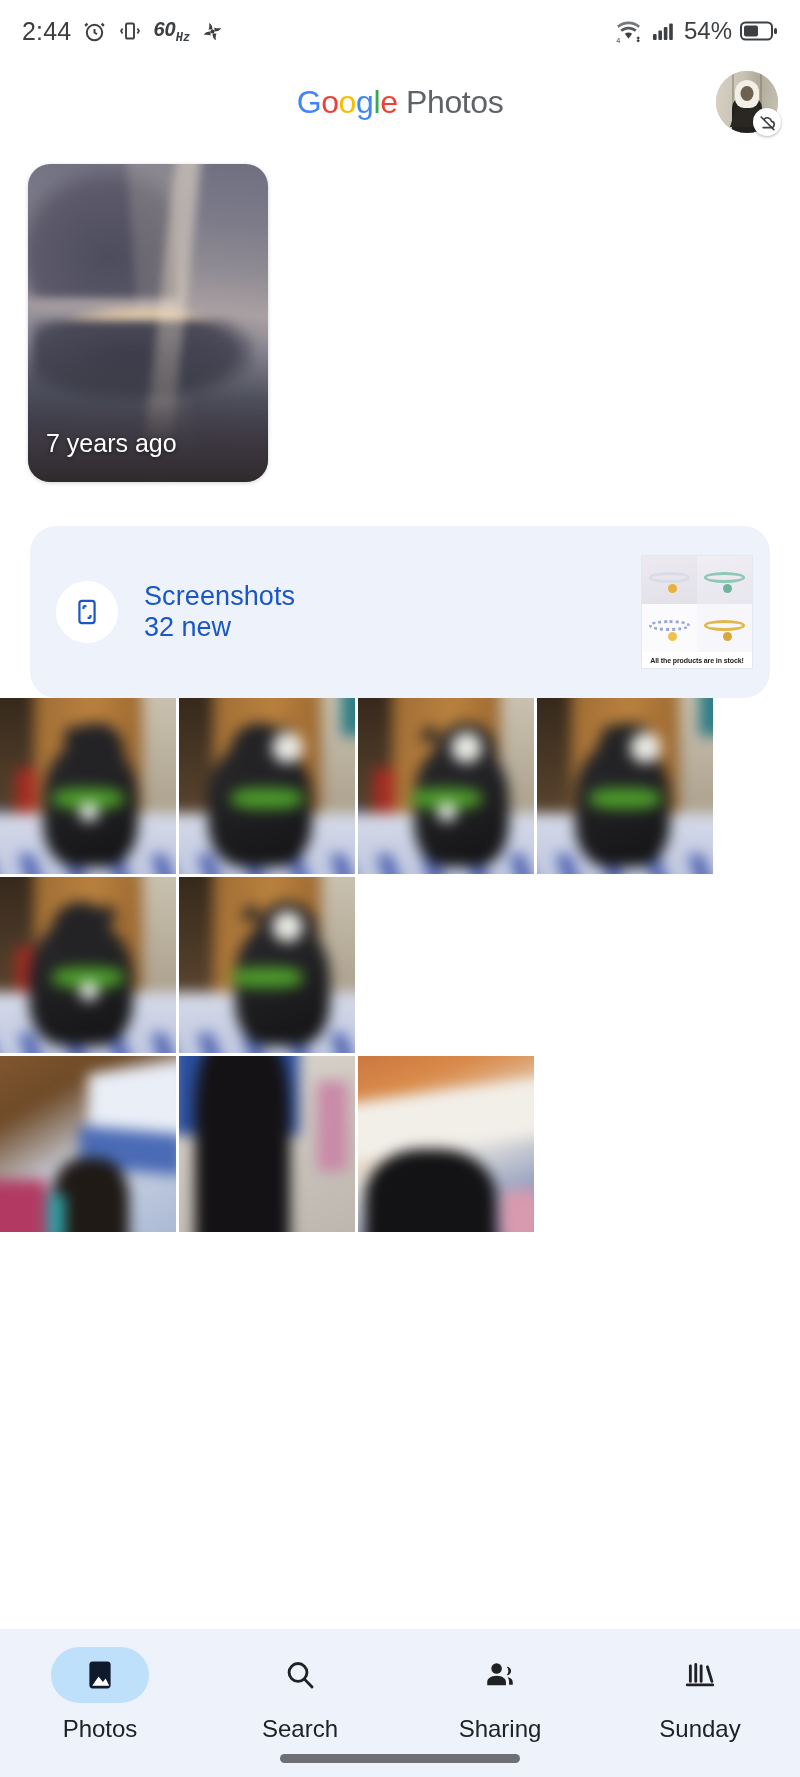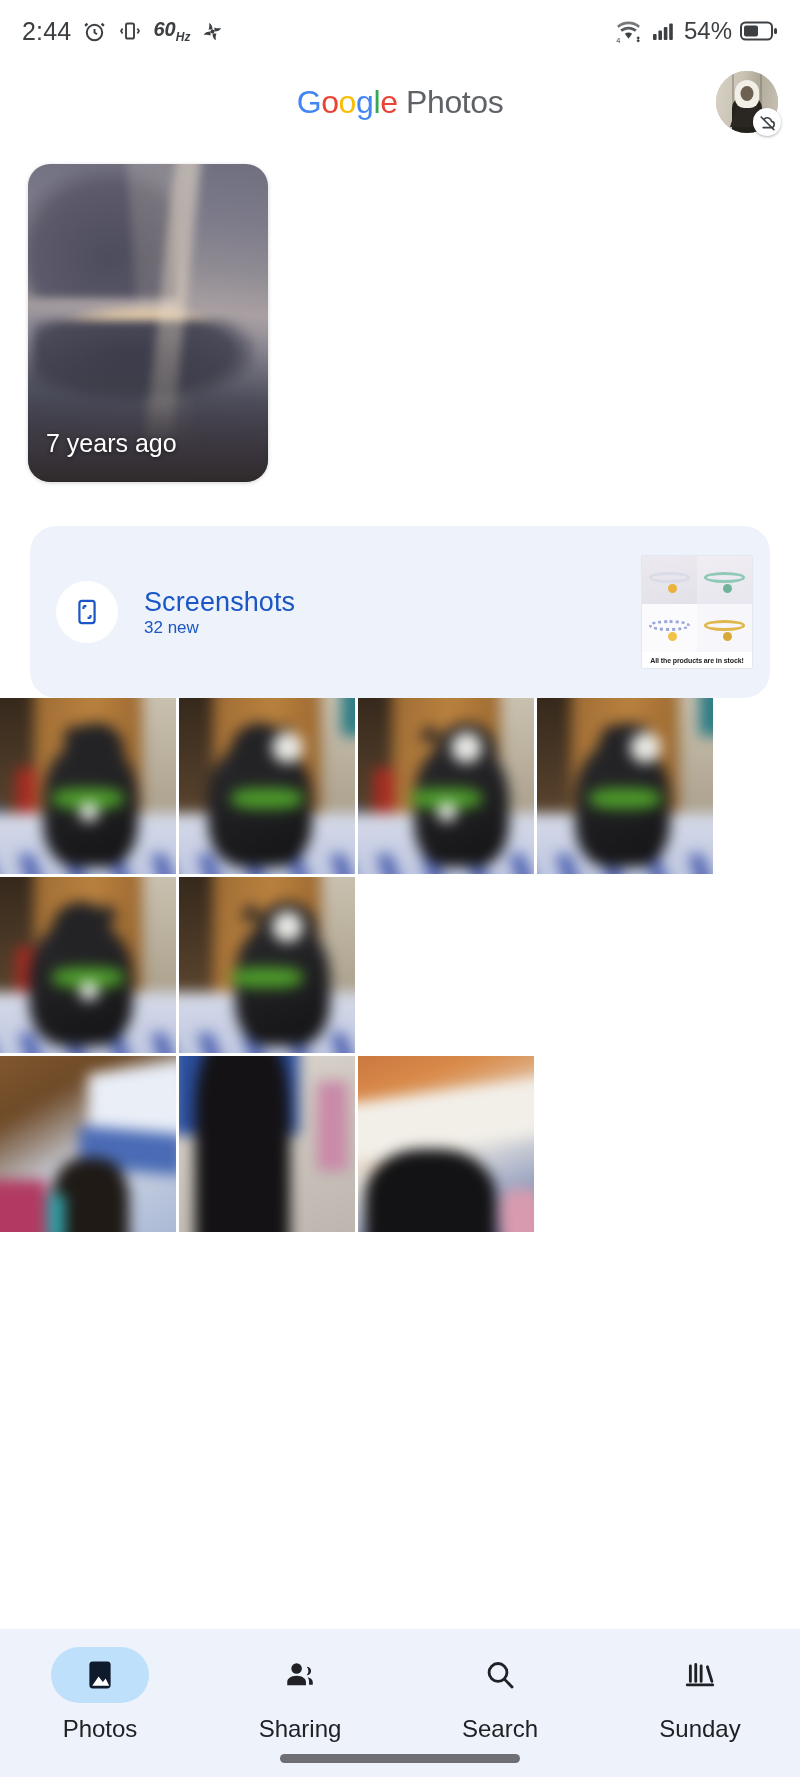"Hz" .sb-hz sub { font-family: none -> Liberation Mono, monospace }
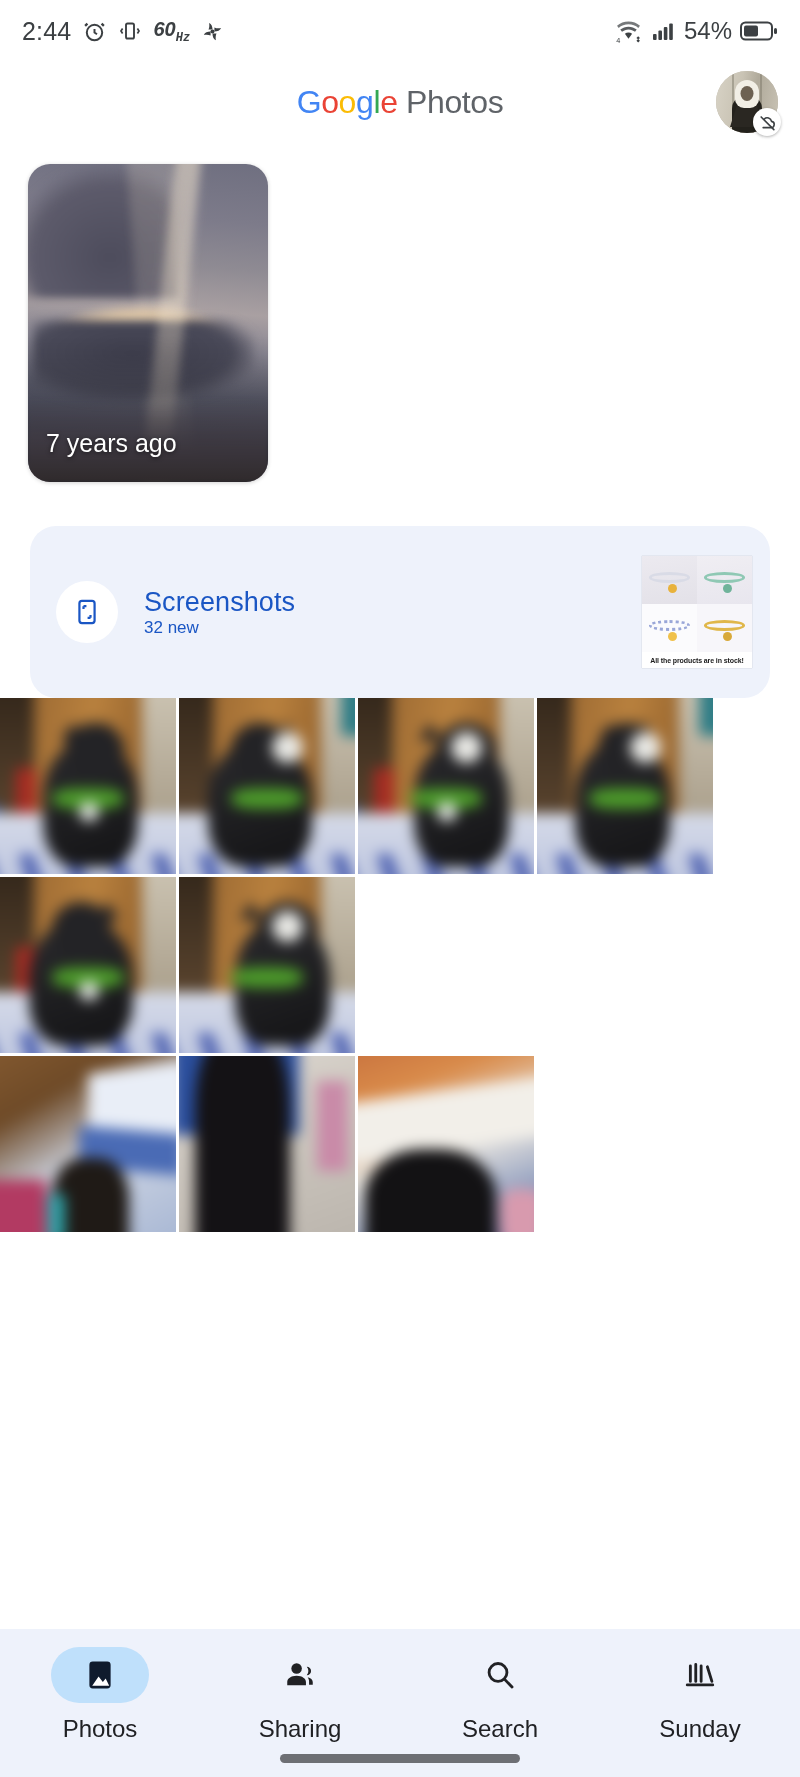"32 new" .shot-sub { font-size: 17px -> 27px }
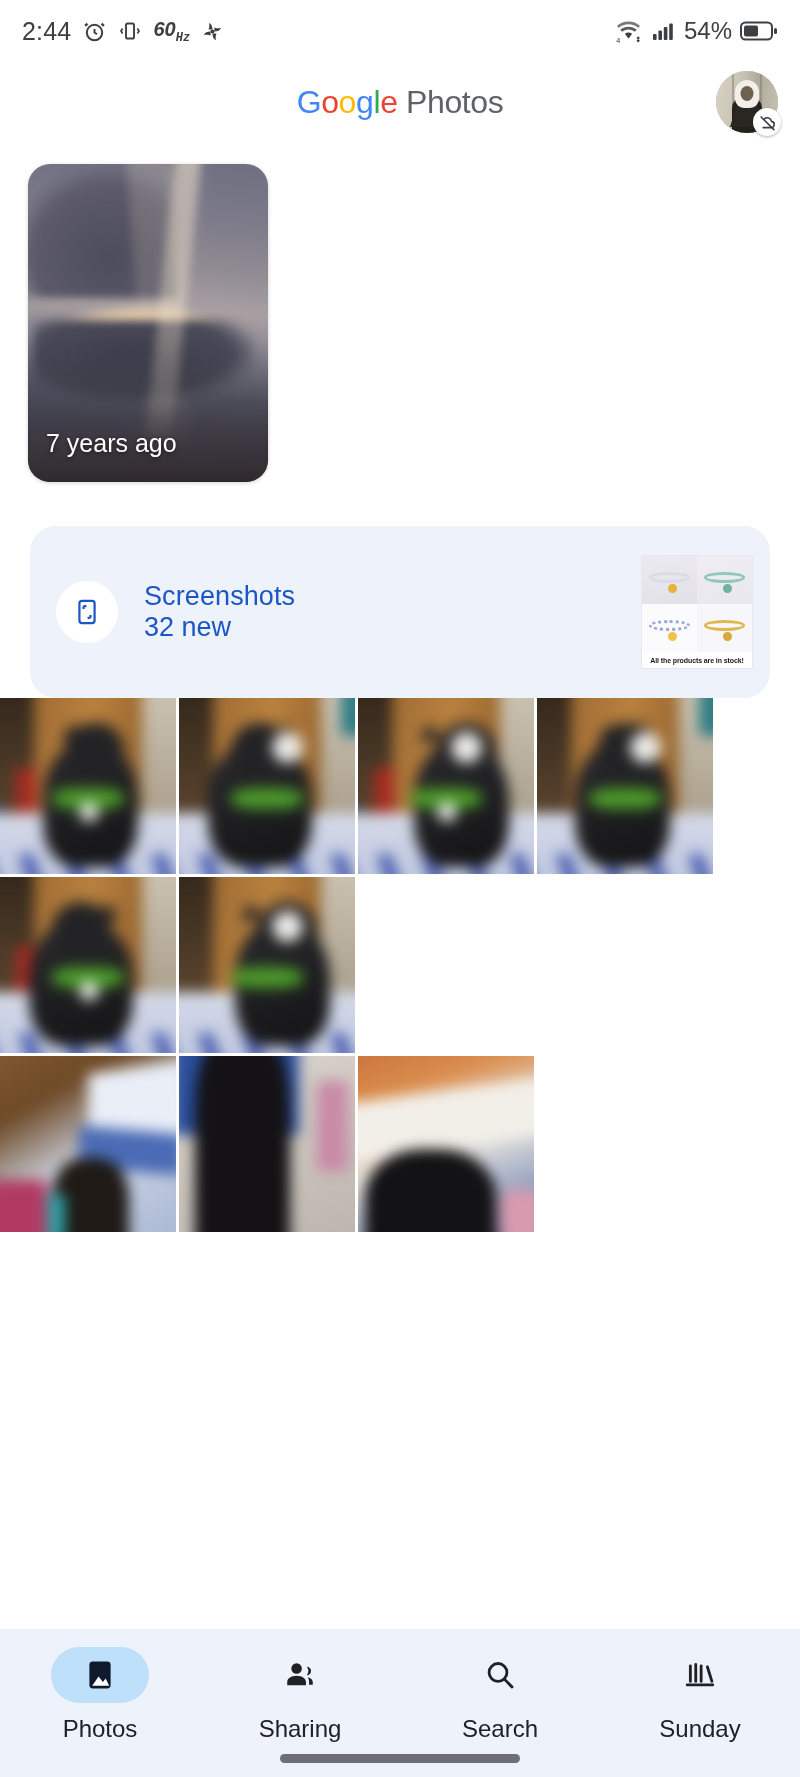"Sharing" div.nav-item { order: before "Search" -> after "Search" }
